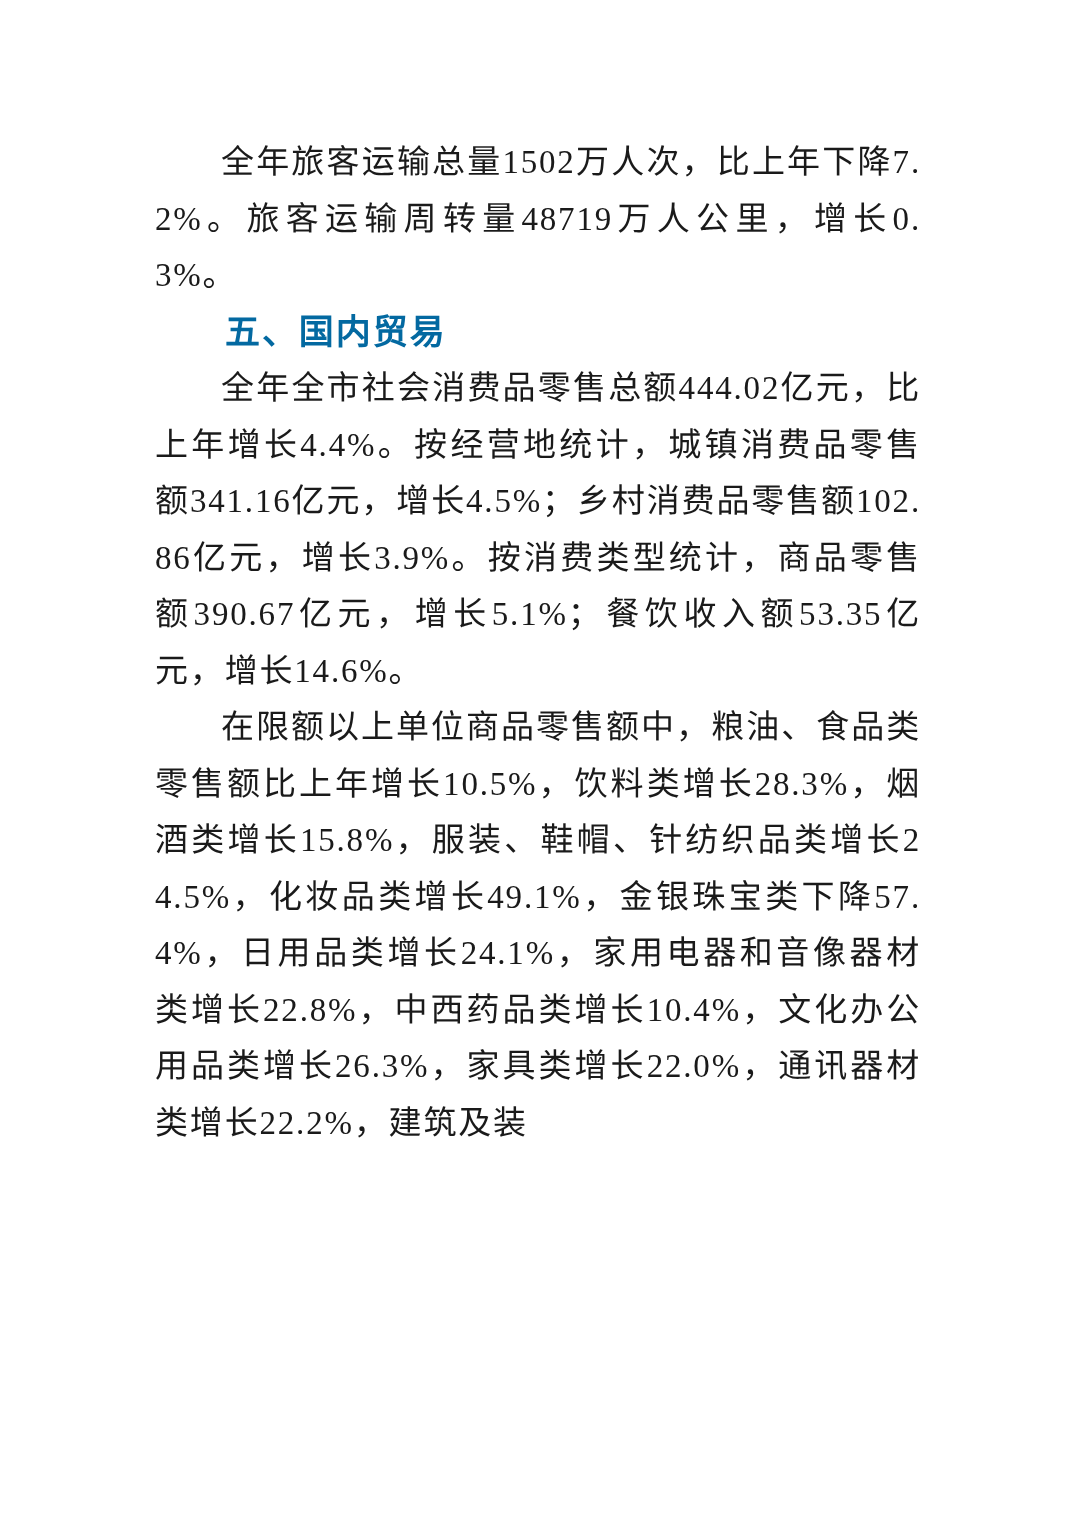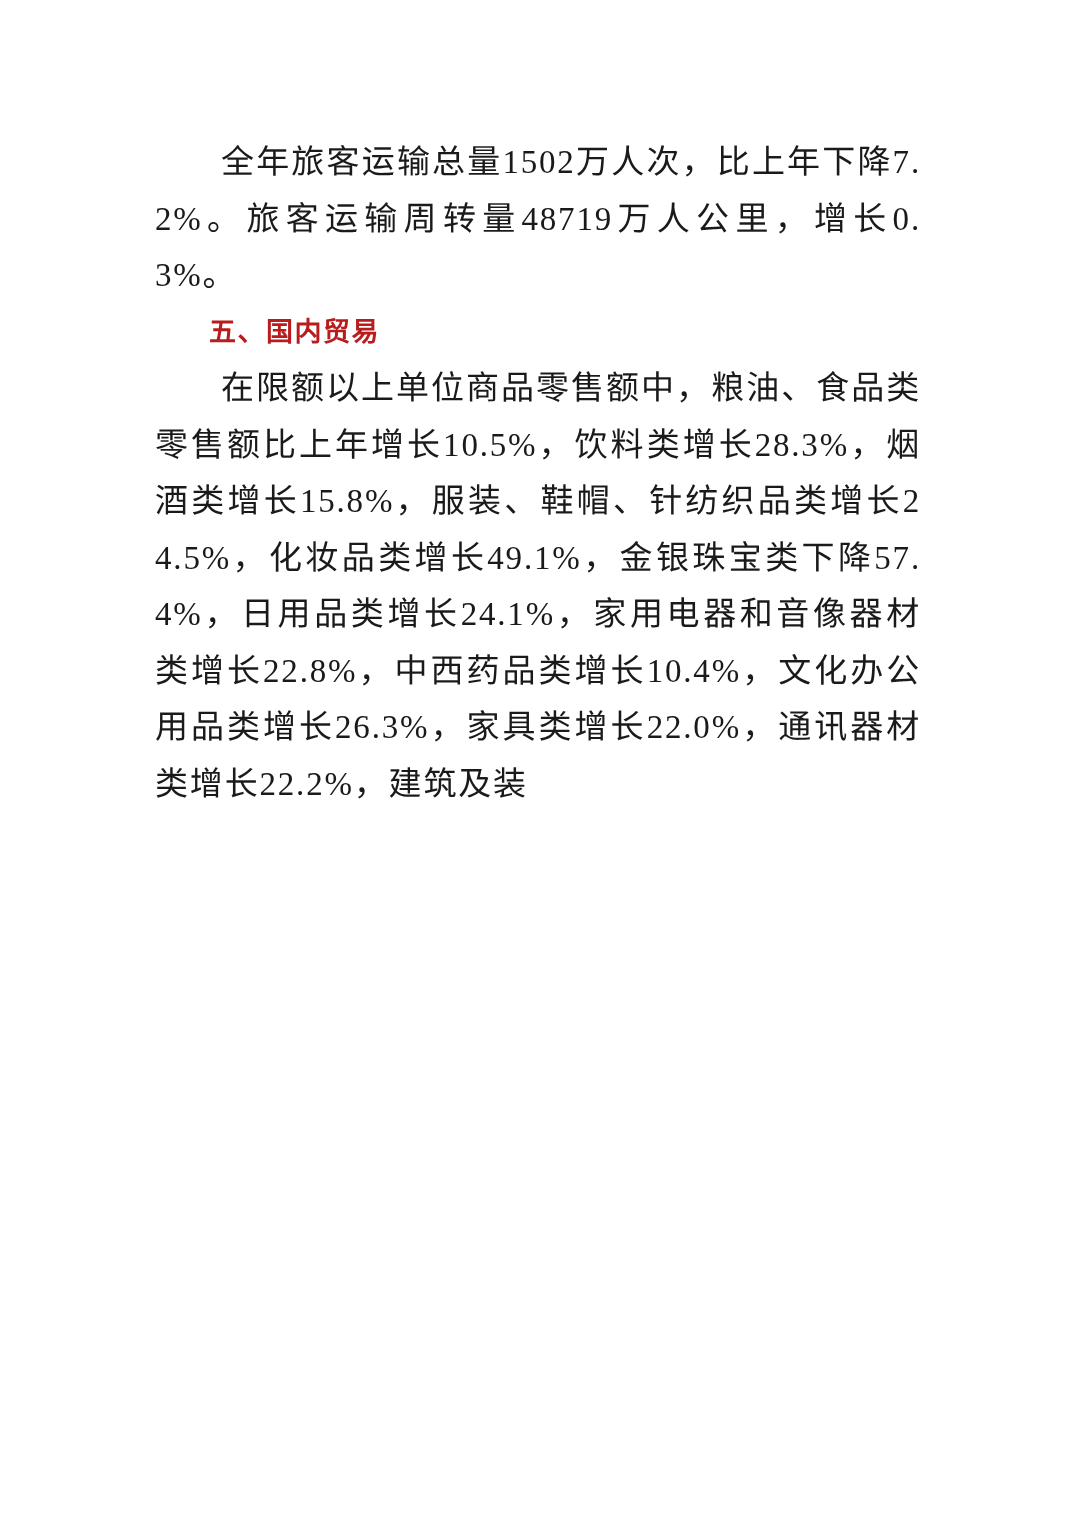"五、国内贸易" .heading { color: #b91c1c -> #0369a1; font-size: 27px -> 35px }
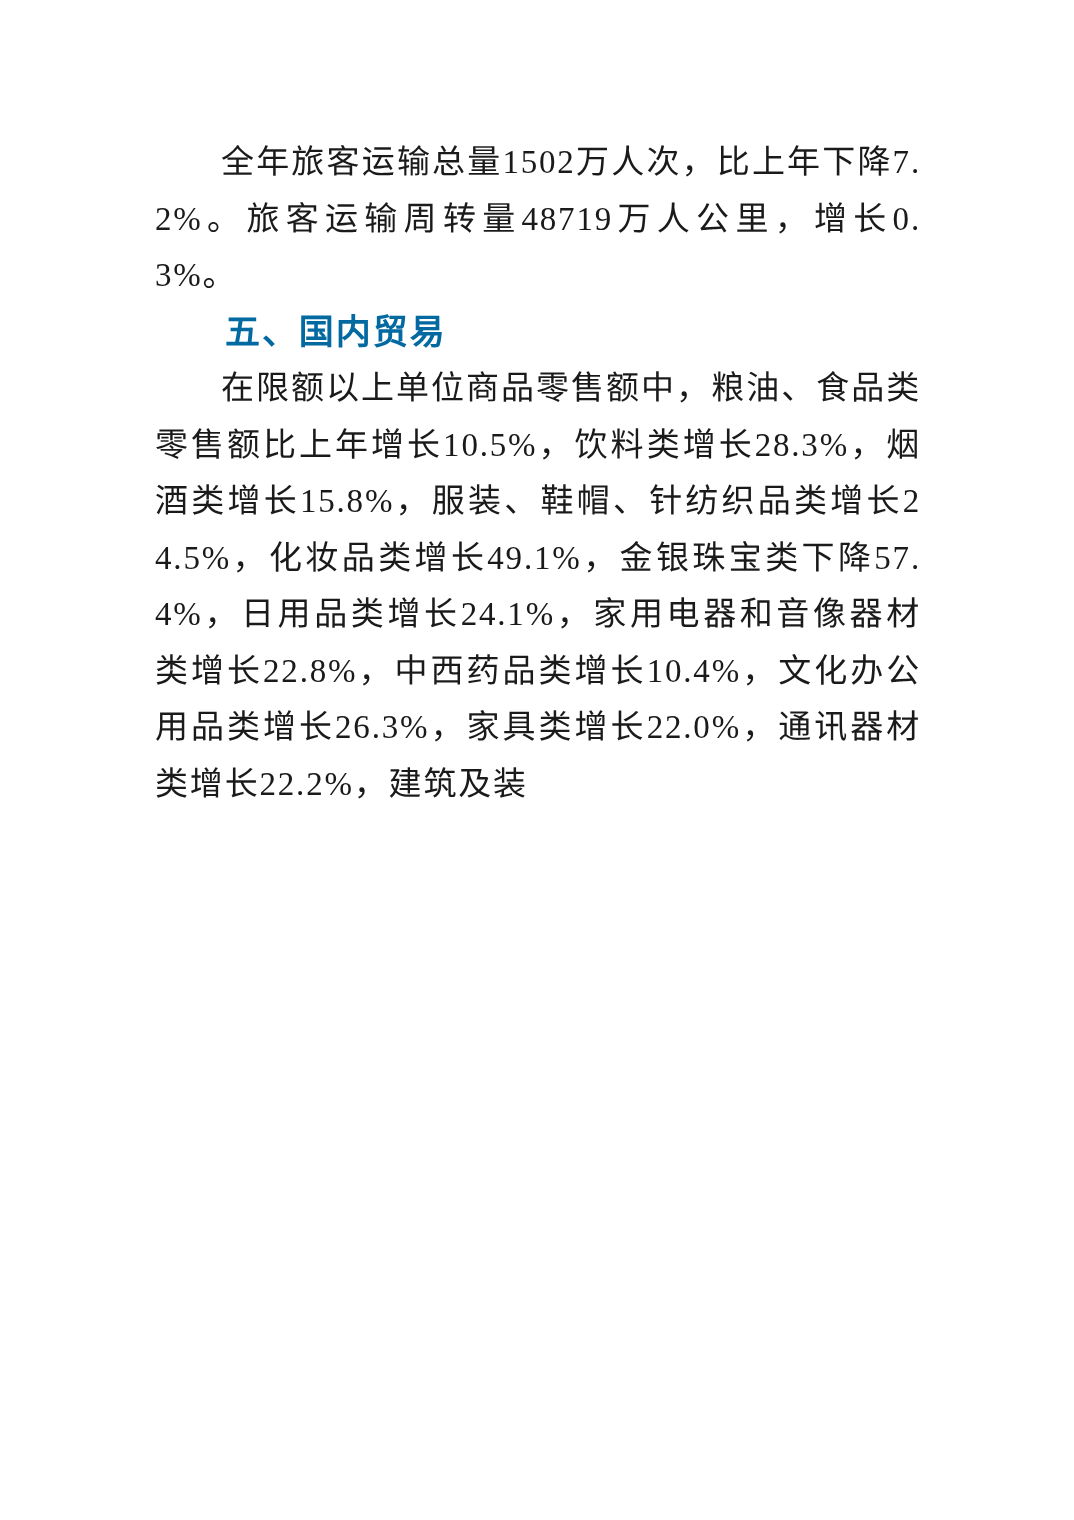"全年全市社会消费品零售总额444.02亿元，比上年增长4.4%。按经营地统计，城" p.para { html: none -> <p>全年全市社会消费品零售总额444.02亿元，比上年增长4.4%。按经营地统计，城镇消费品零售额341.16亿元，增长4.5%；乡村消费品零售额102.86亿元，增长3.9%。按消费类型统计，商品零售额390.67亿元，增长5.1%；餐饮收入额53.35亿元，增长14.6%。</p> }
